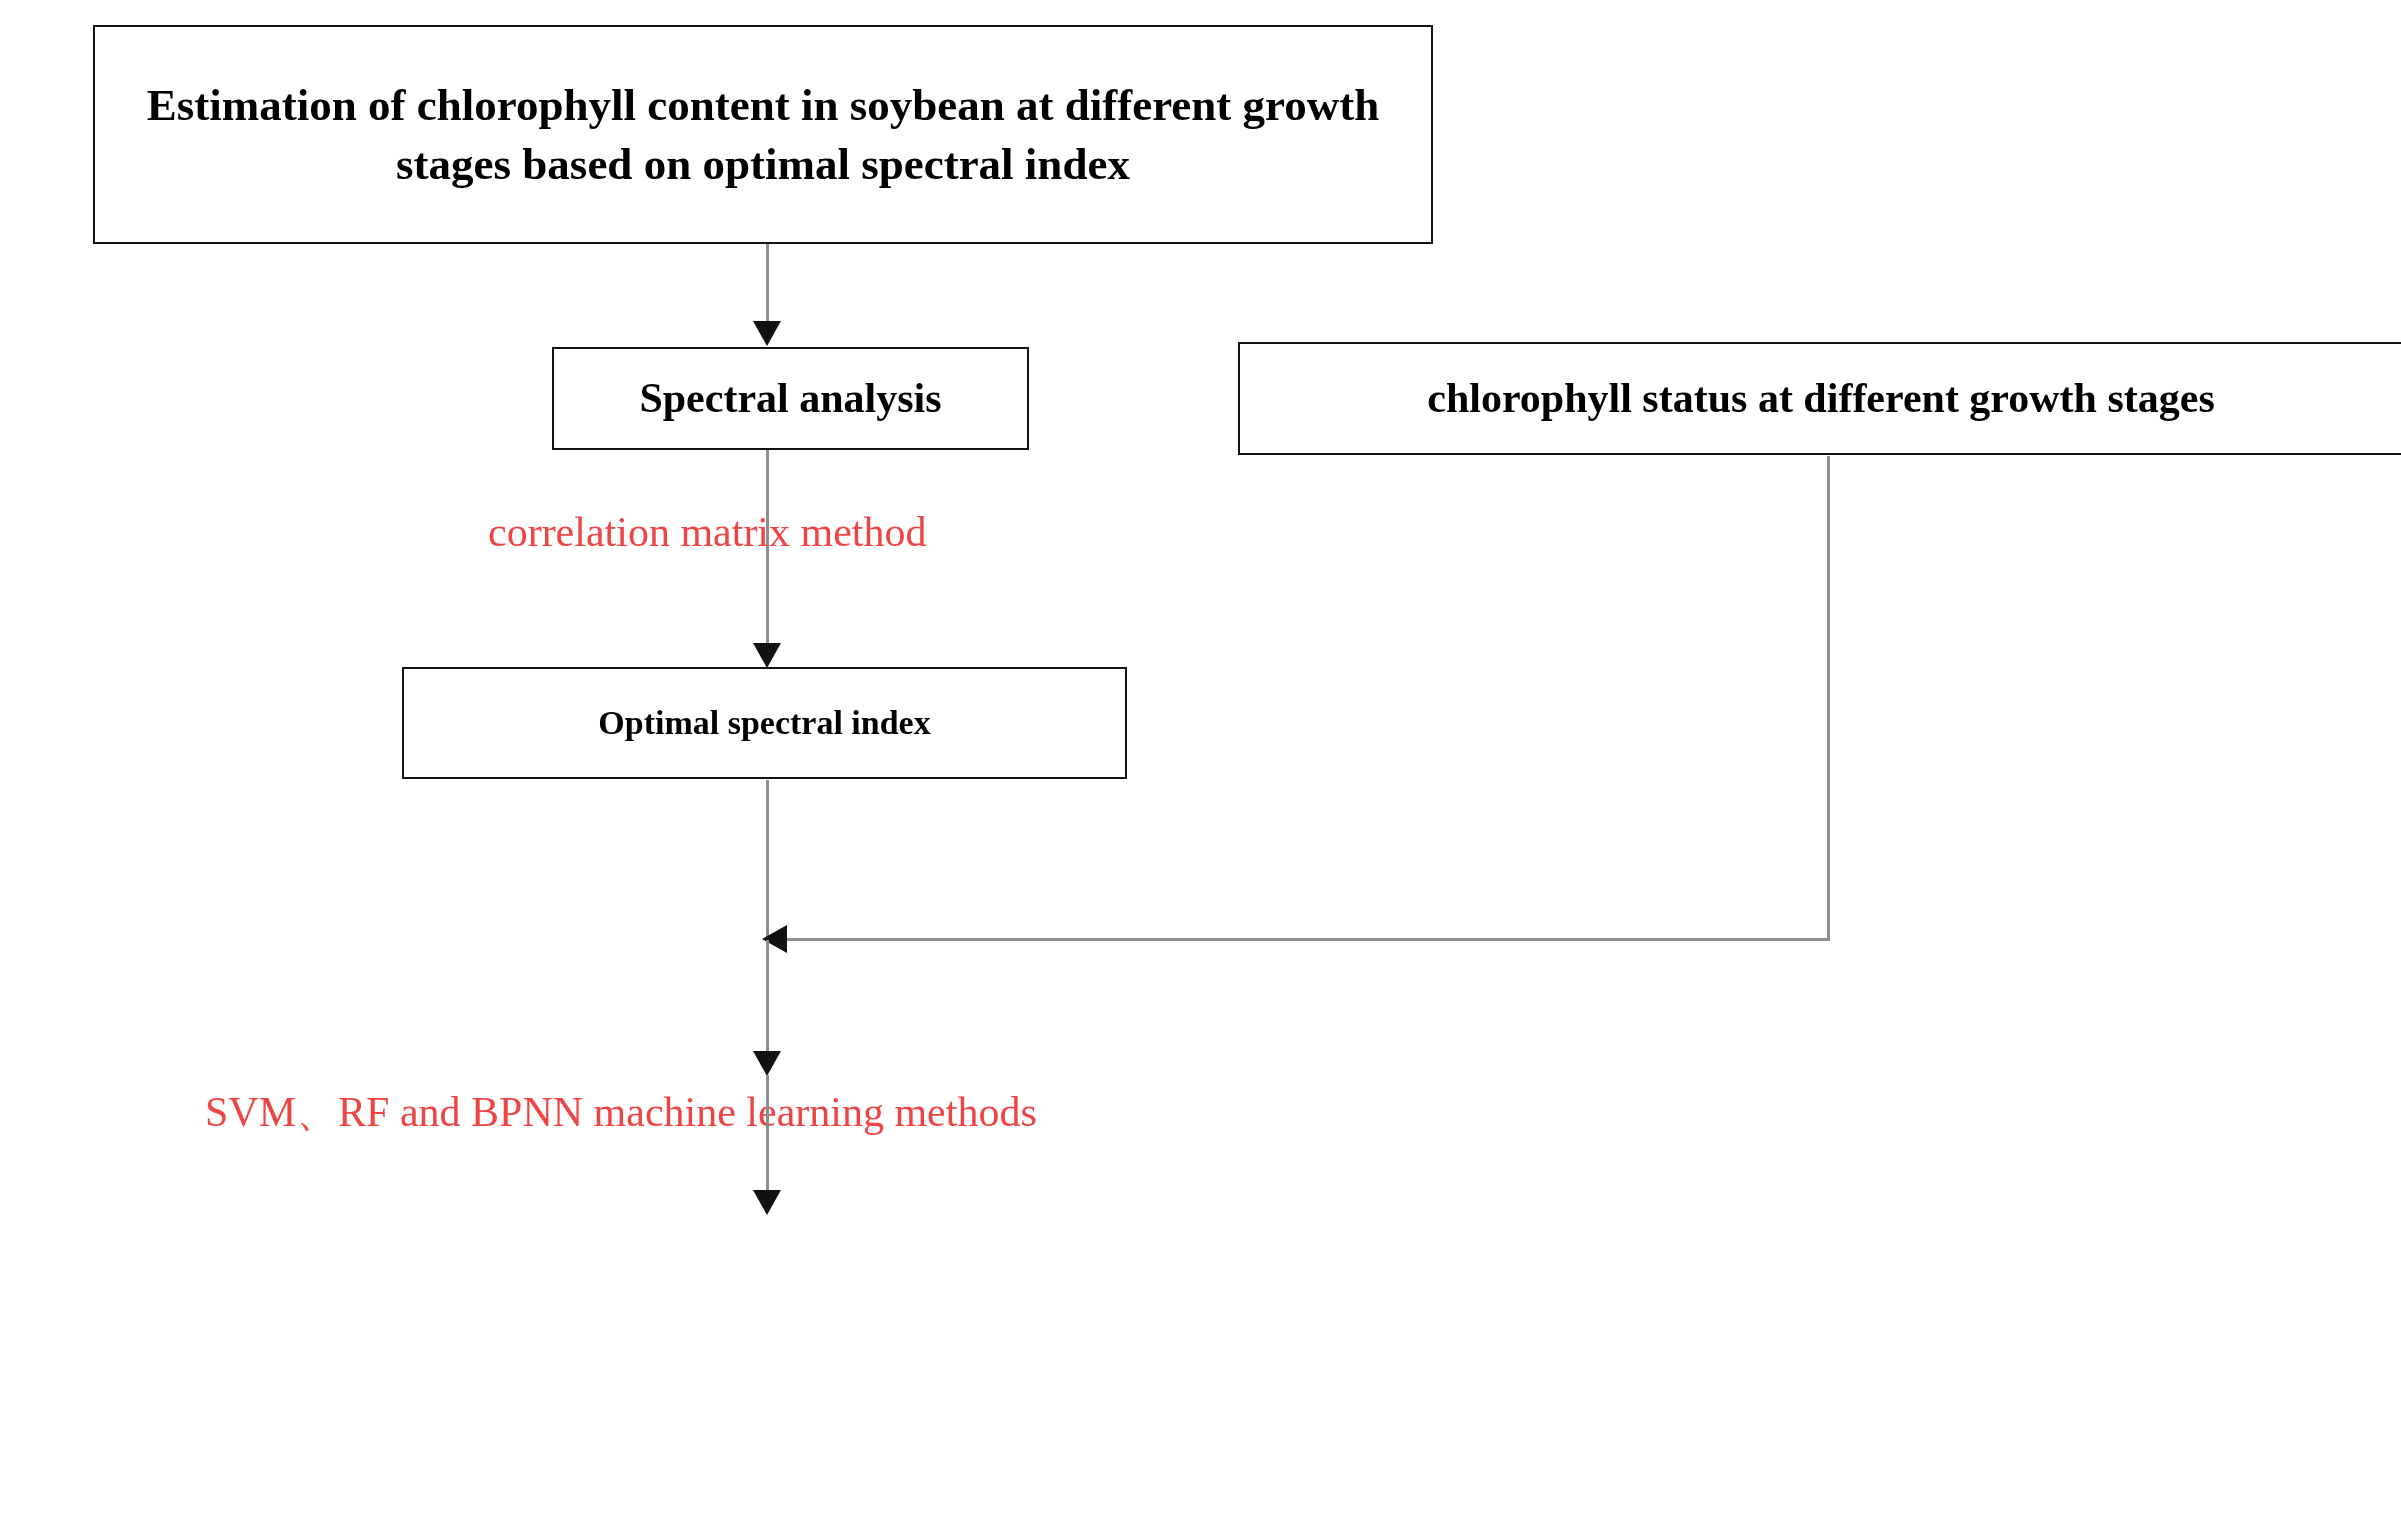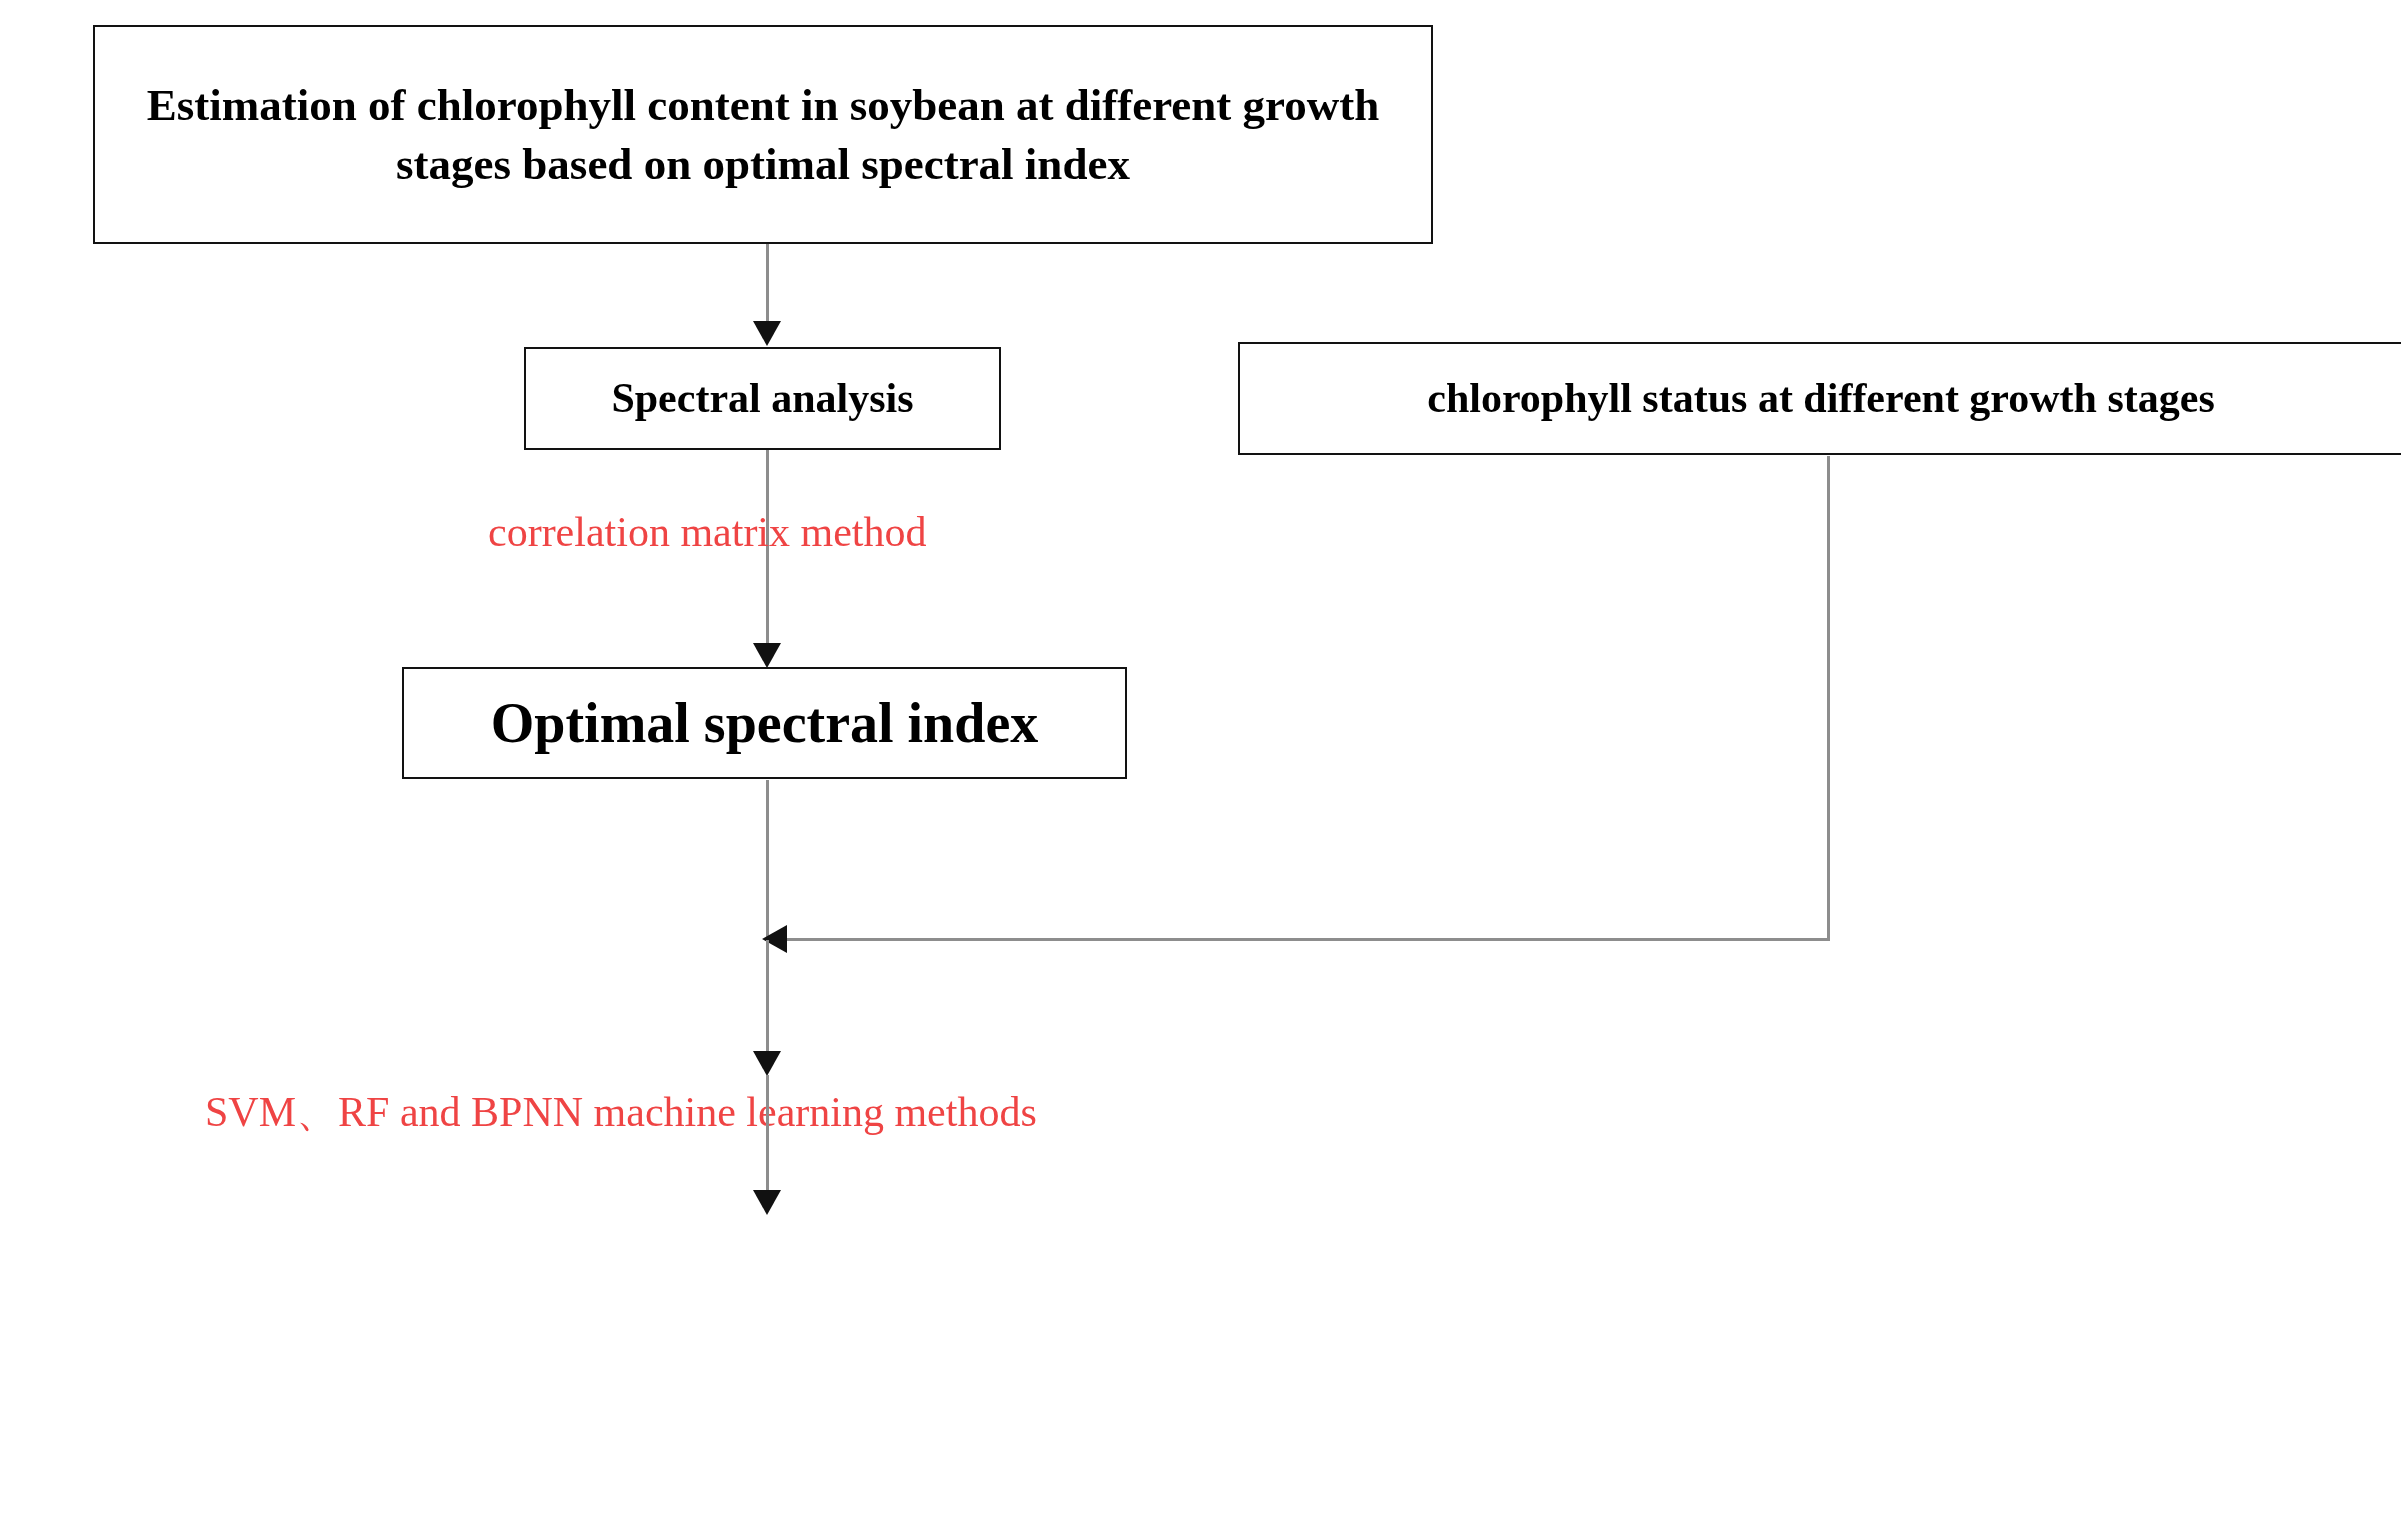"Spectral analysis" #box-spectral { left: 524px -> 552px }
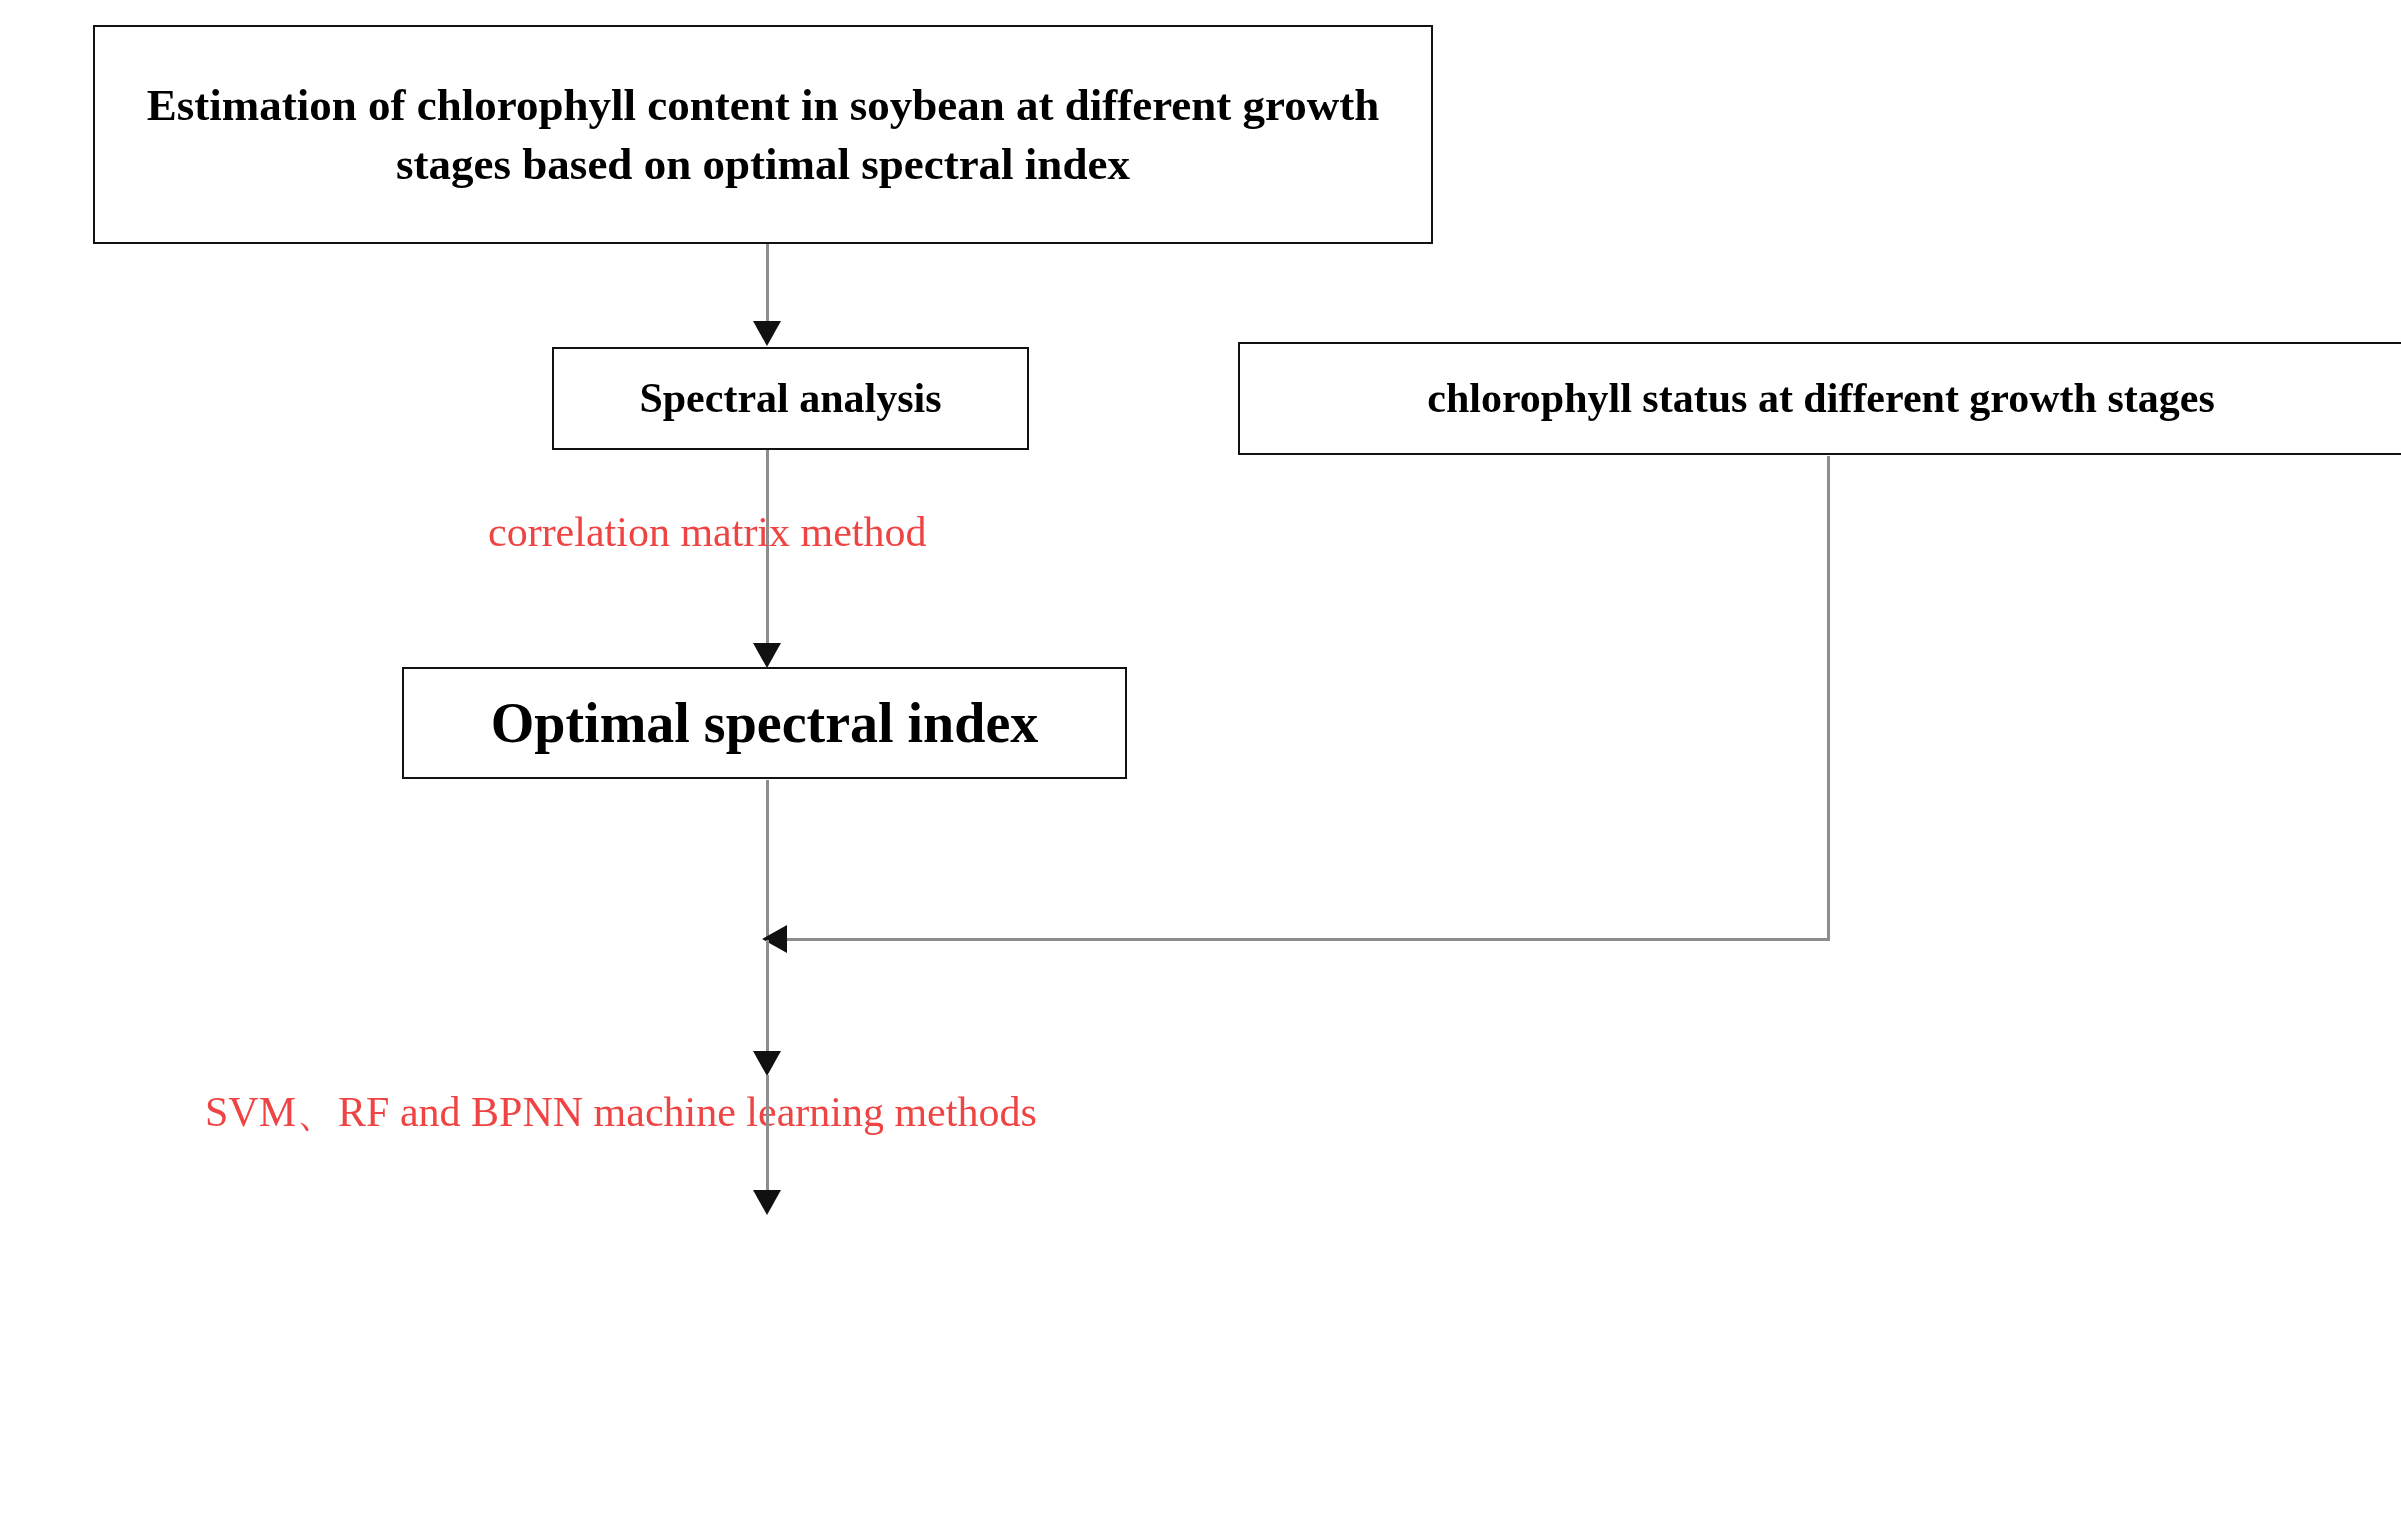"Optimal spectral index" #box-index .txt { font-size: 56px -> 34px }
